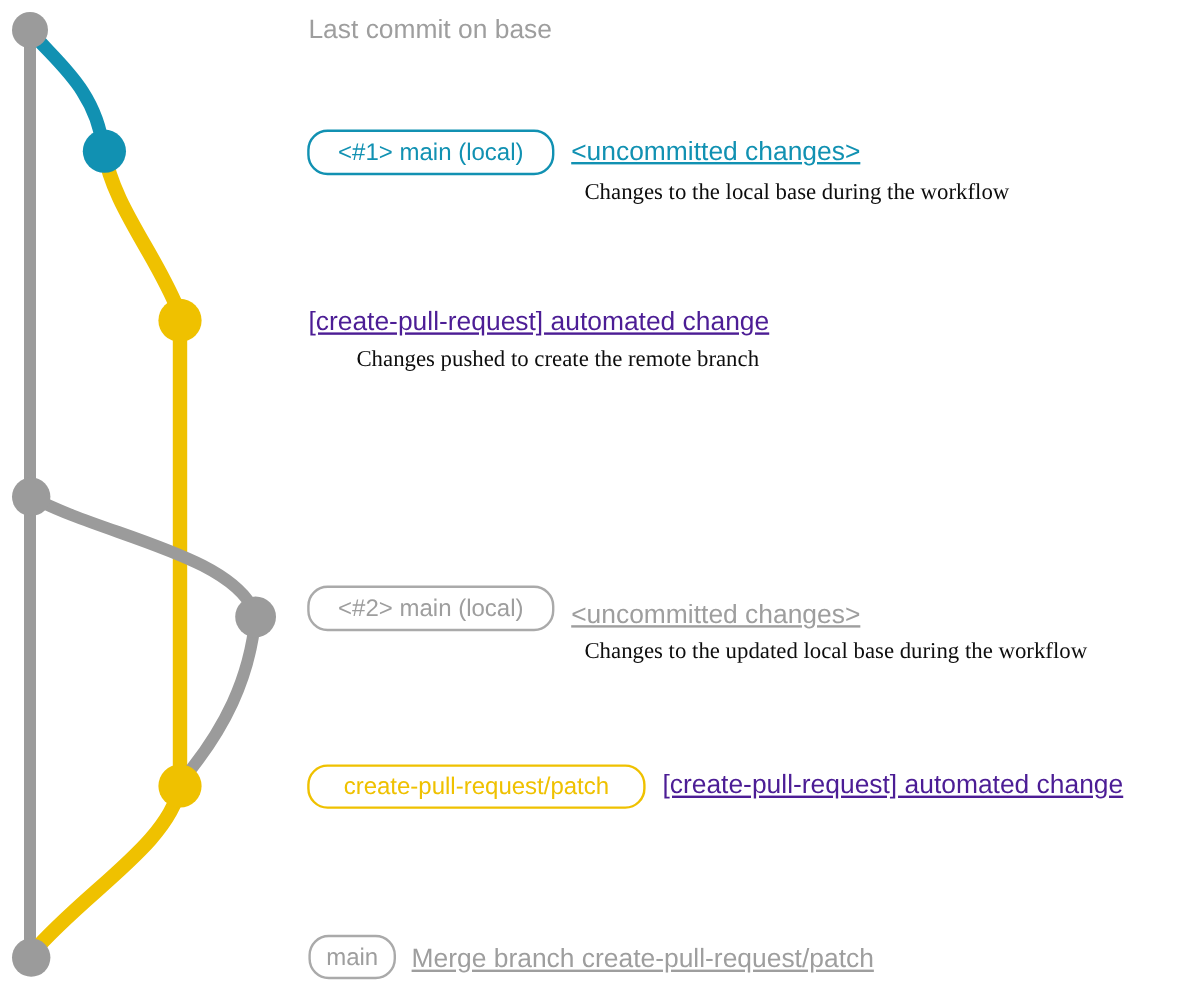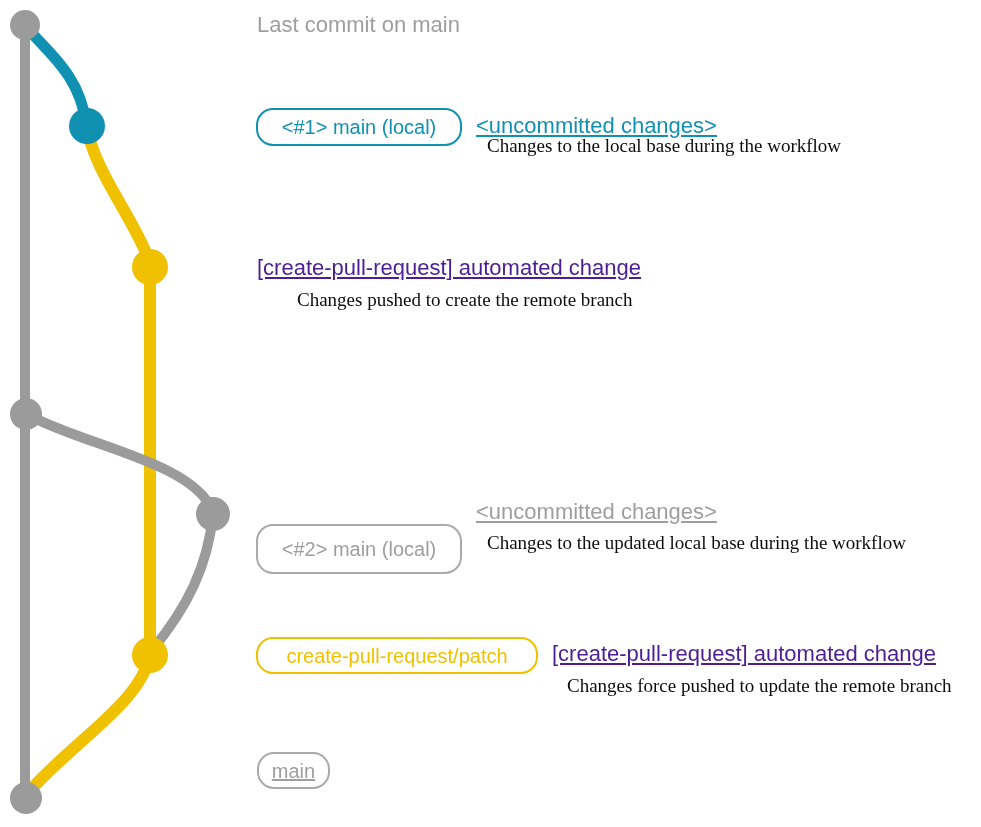"Last commit on main" div.abs { text: main -> base }
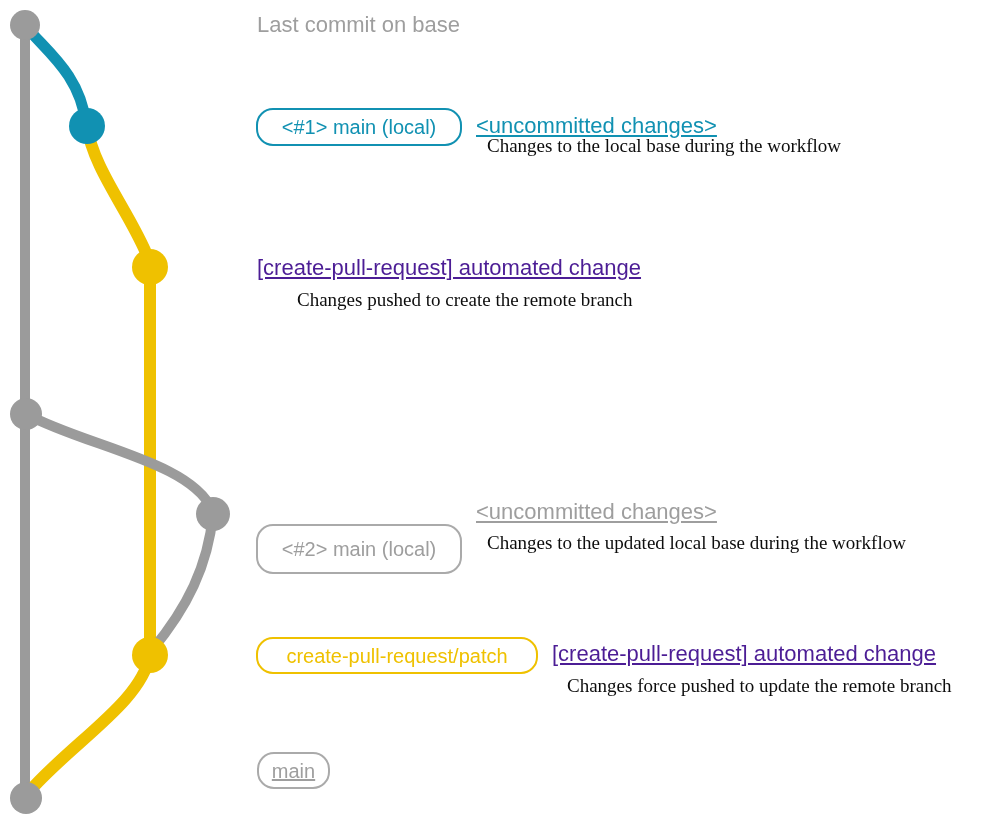"Changes to the local base" div.abs { top: 134px -> 149px }
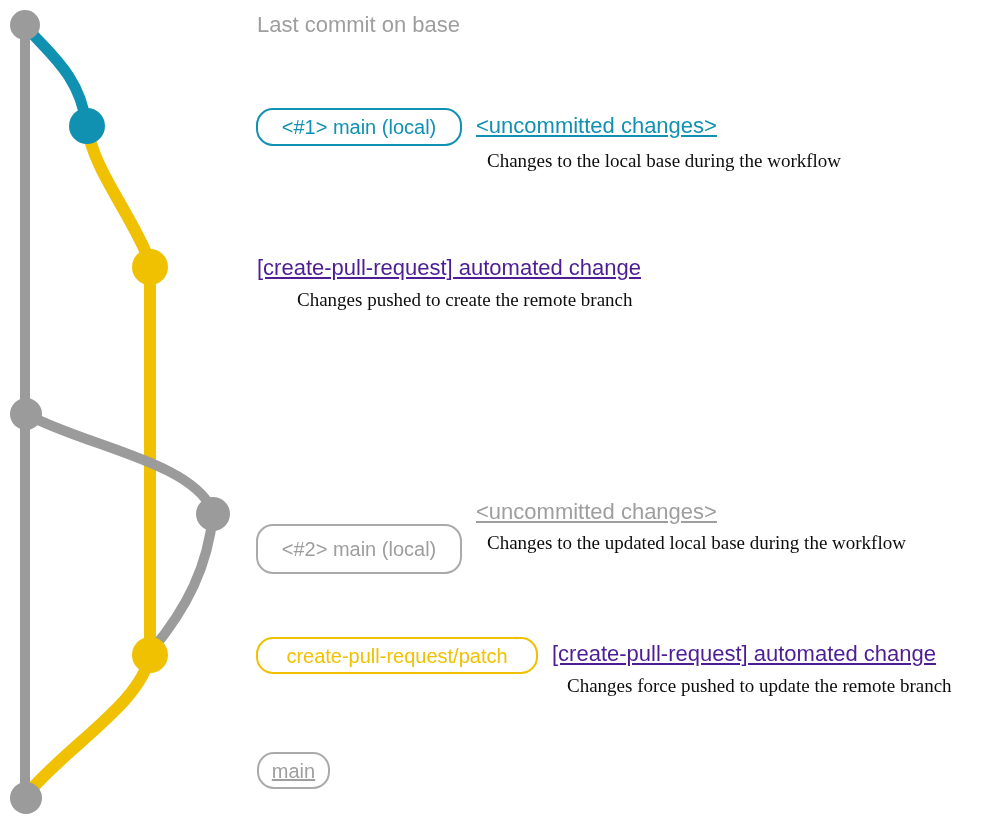"<#2> main (local)" div.abs { height: 50px -> 38px; top: 524px -> 488px }
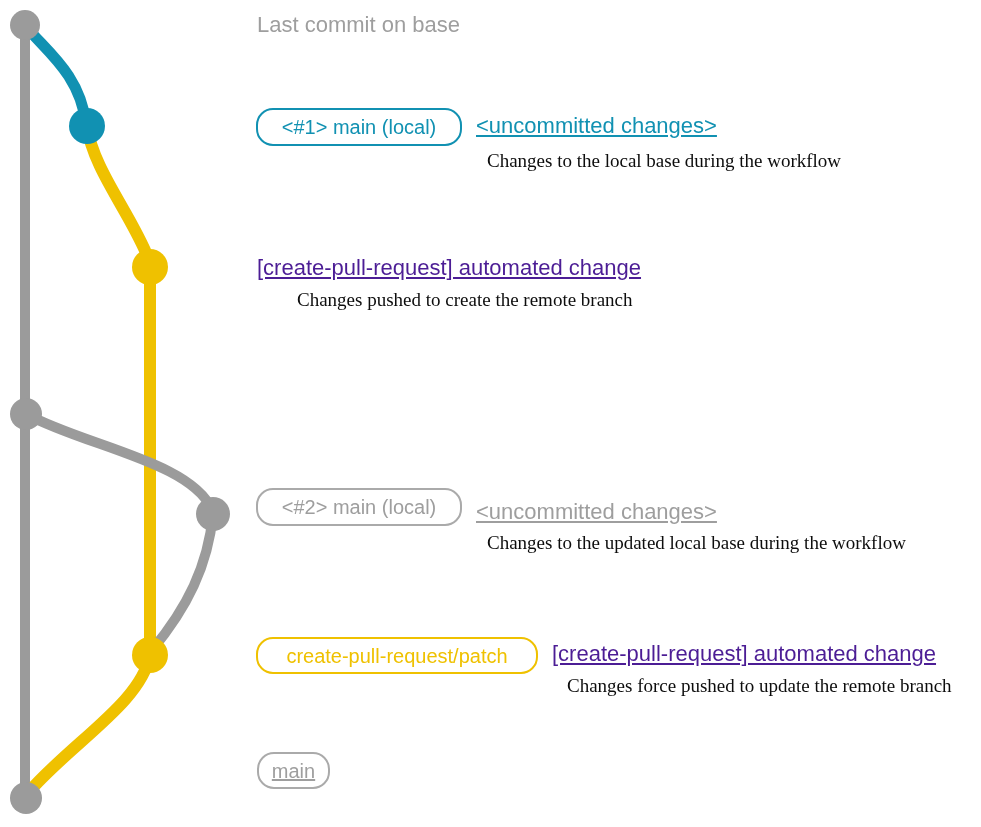"Changes force pushed to update" div.abs { html: <div>Changes force pushed to update the remote branch</div> -> none }
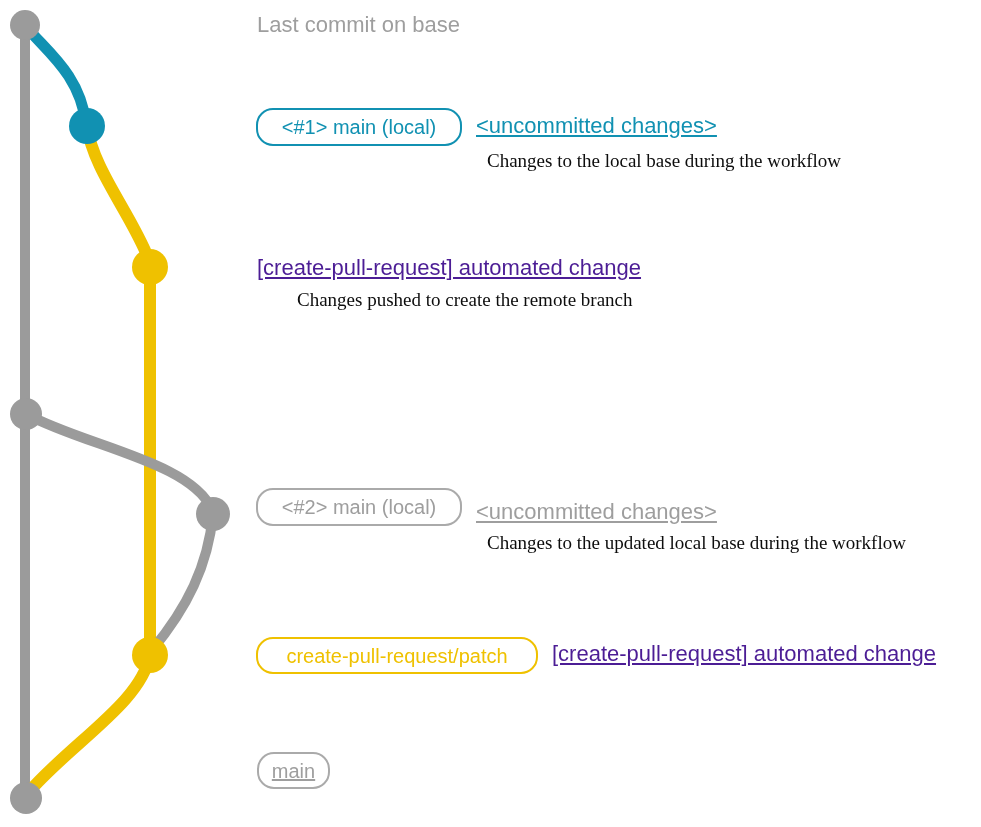"main" div.abs { text-decoration: underline -> none; top: 752px -> 779px }
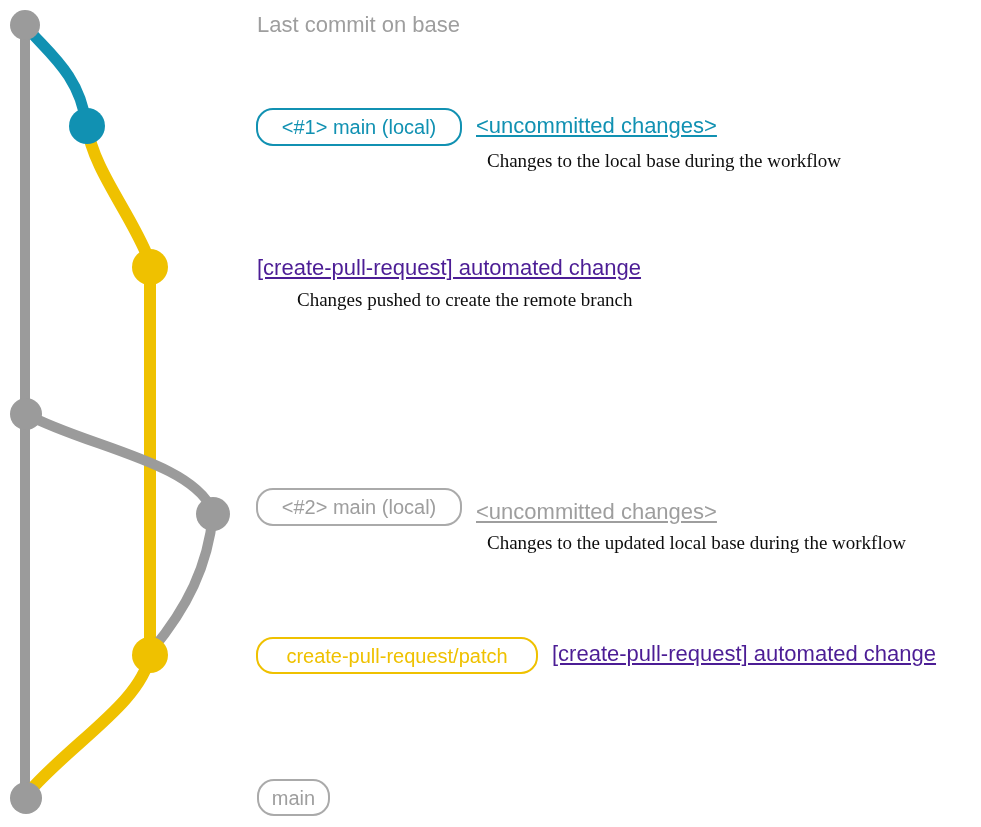"Merge branch create-pull-request/patch" div.abs { html: none -> <div>Merge branch create-pull-request/patch</div> }
